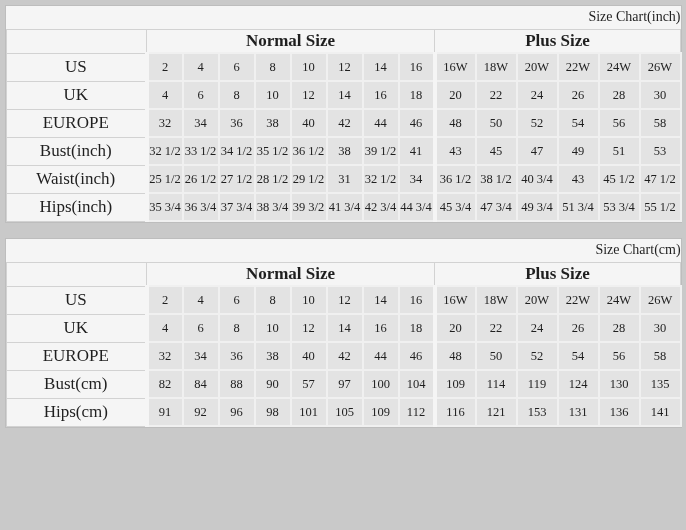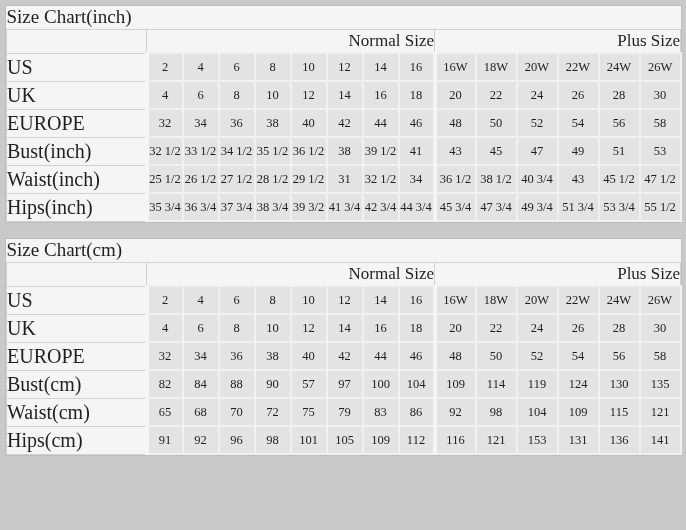"Size Chart(inch)" .title-row td { font-size: 19px -> 14px; text-align: left -> right }
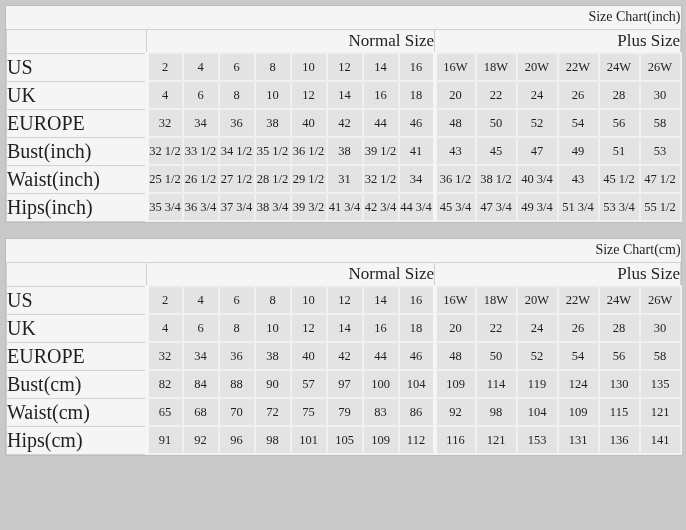"Normal Size" .size-row th { font-weight: normal -> bold; text-align: right -> center }
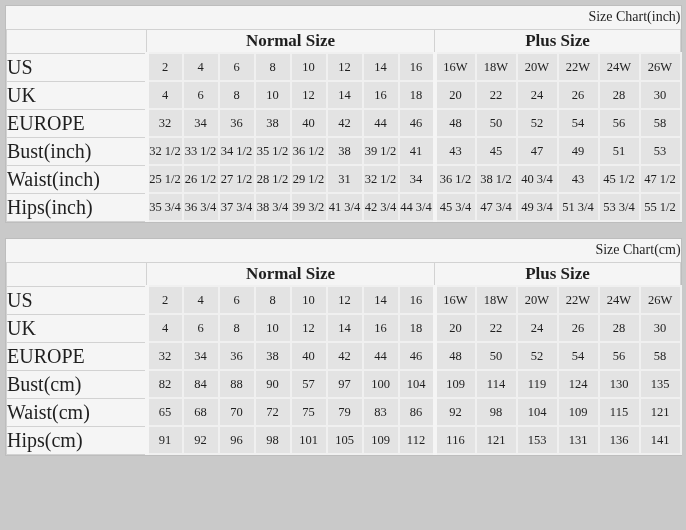"US" tbody td.label { font-size: 20px -> 17px; text-align: left -> center }
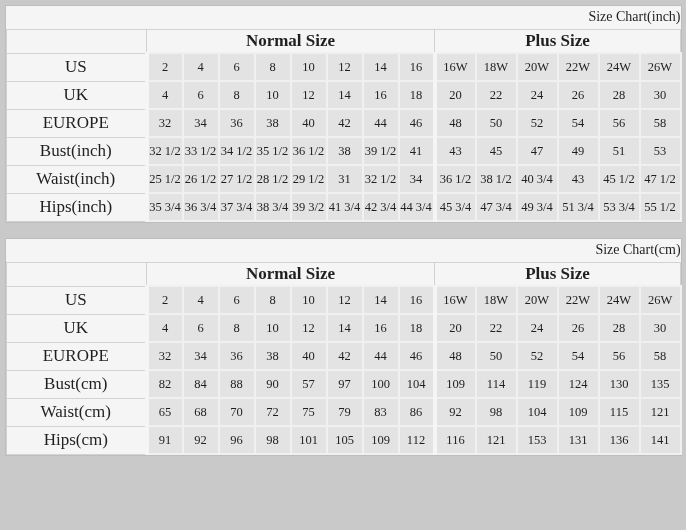"Waist(cm)" tr { html: <tr> <td>Waist(cm)</td> <td>65</td> <td>68</td> <td>70</td> <td>72</td> <td>75</td> <td>79</td> <td>83</td> <td>86</td> <td>92</td> <td>98</td> <td>104</td> <td>109</td> <td>115</td> <td>121</td> </tr> -> none }
